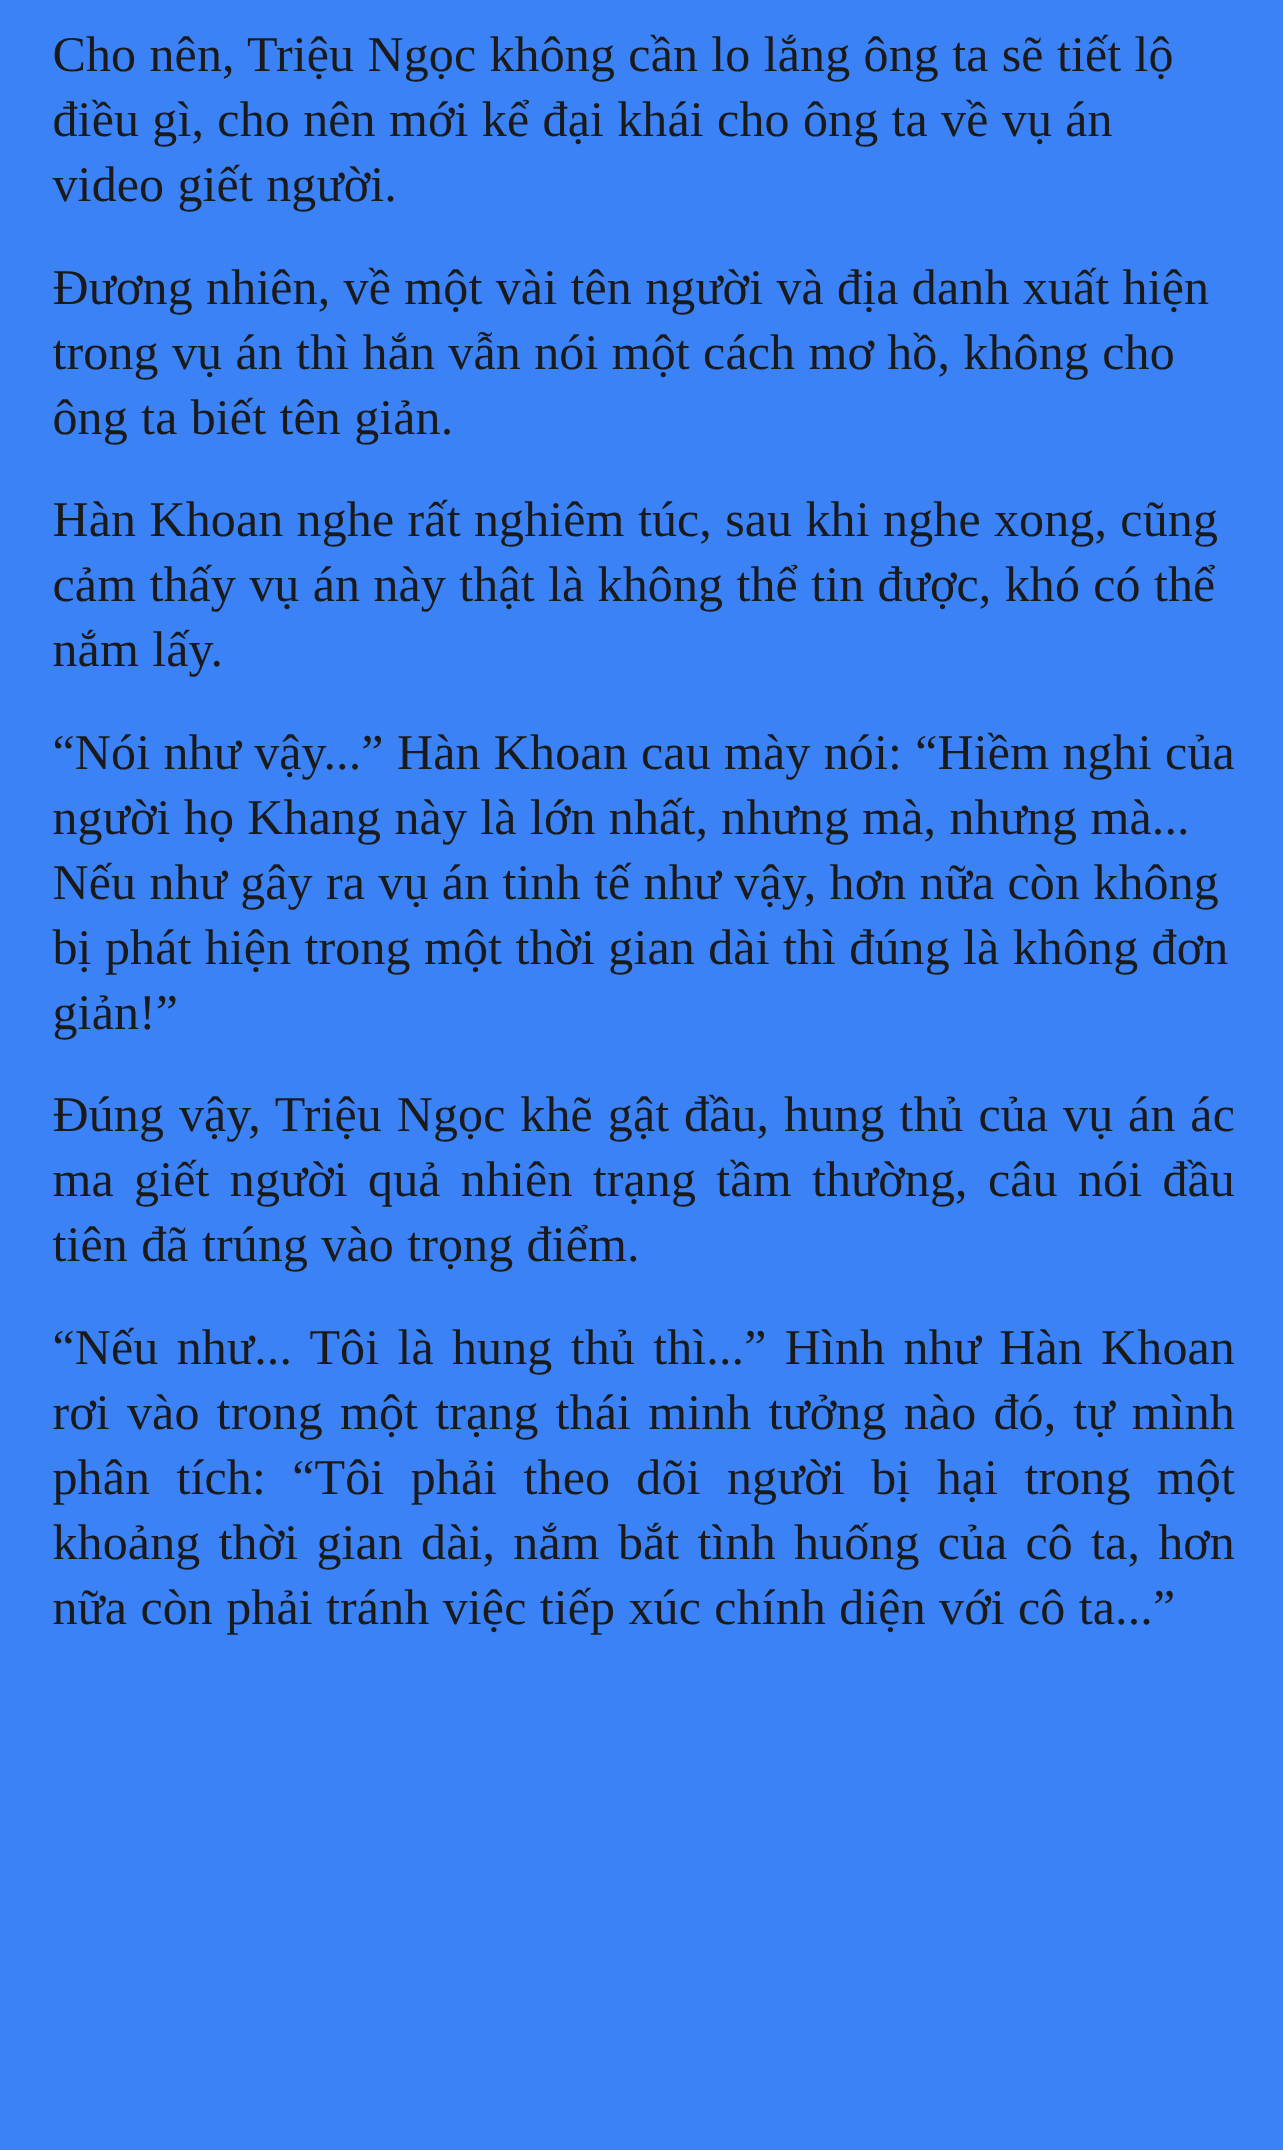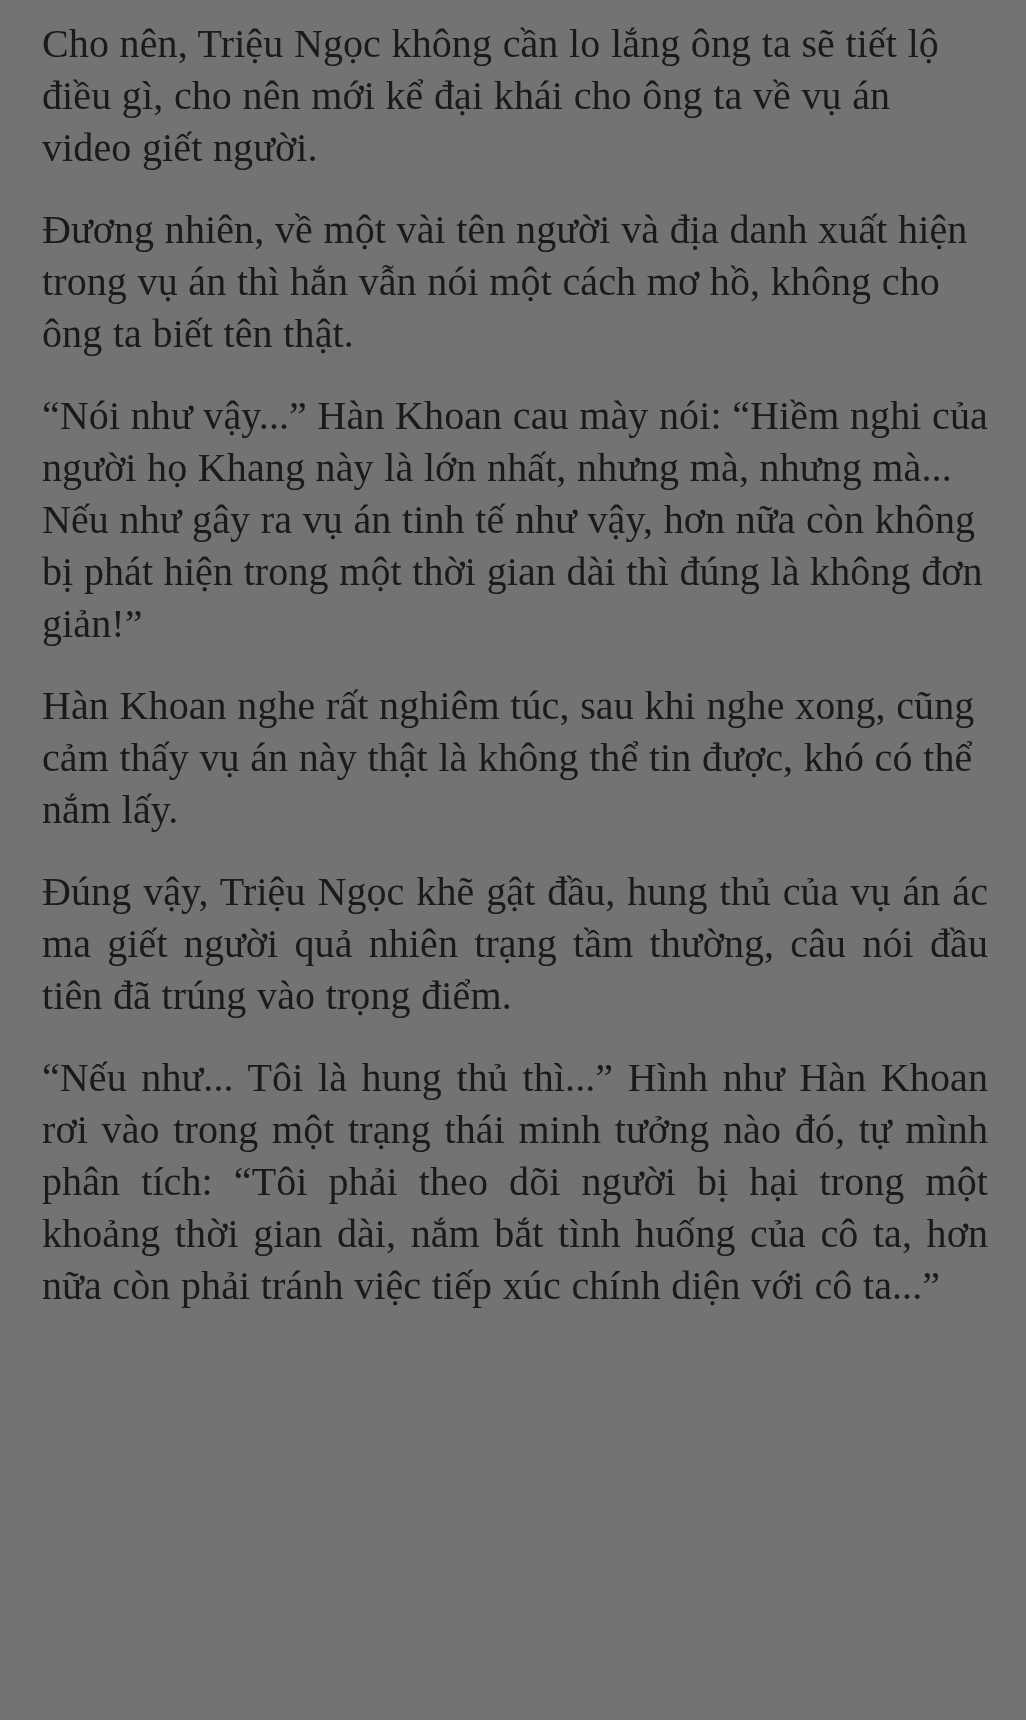"Cho nên, Triệu Ngọc không" .page { background: #737373 -> #3b82f6 }
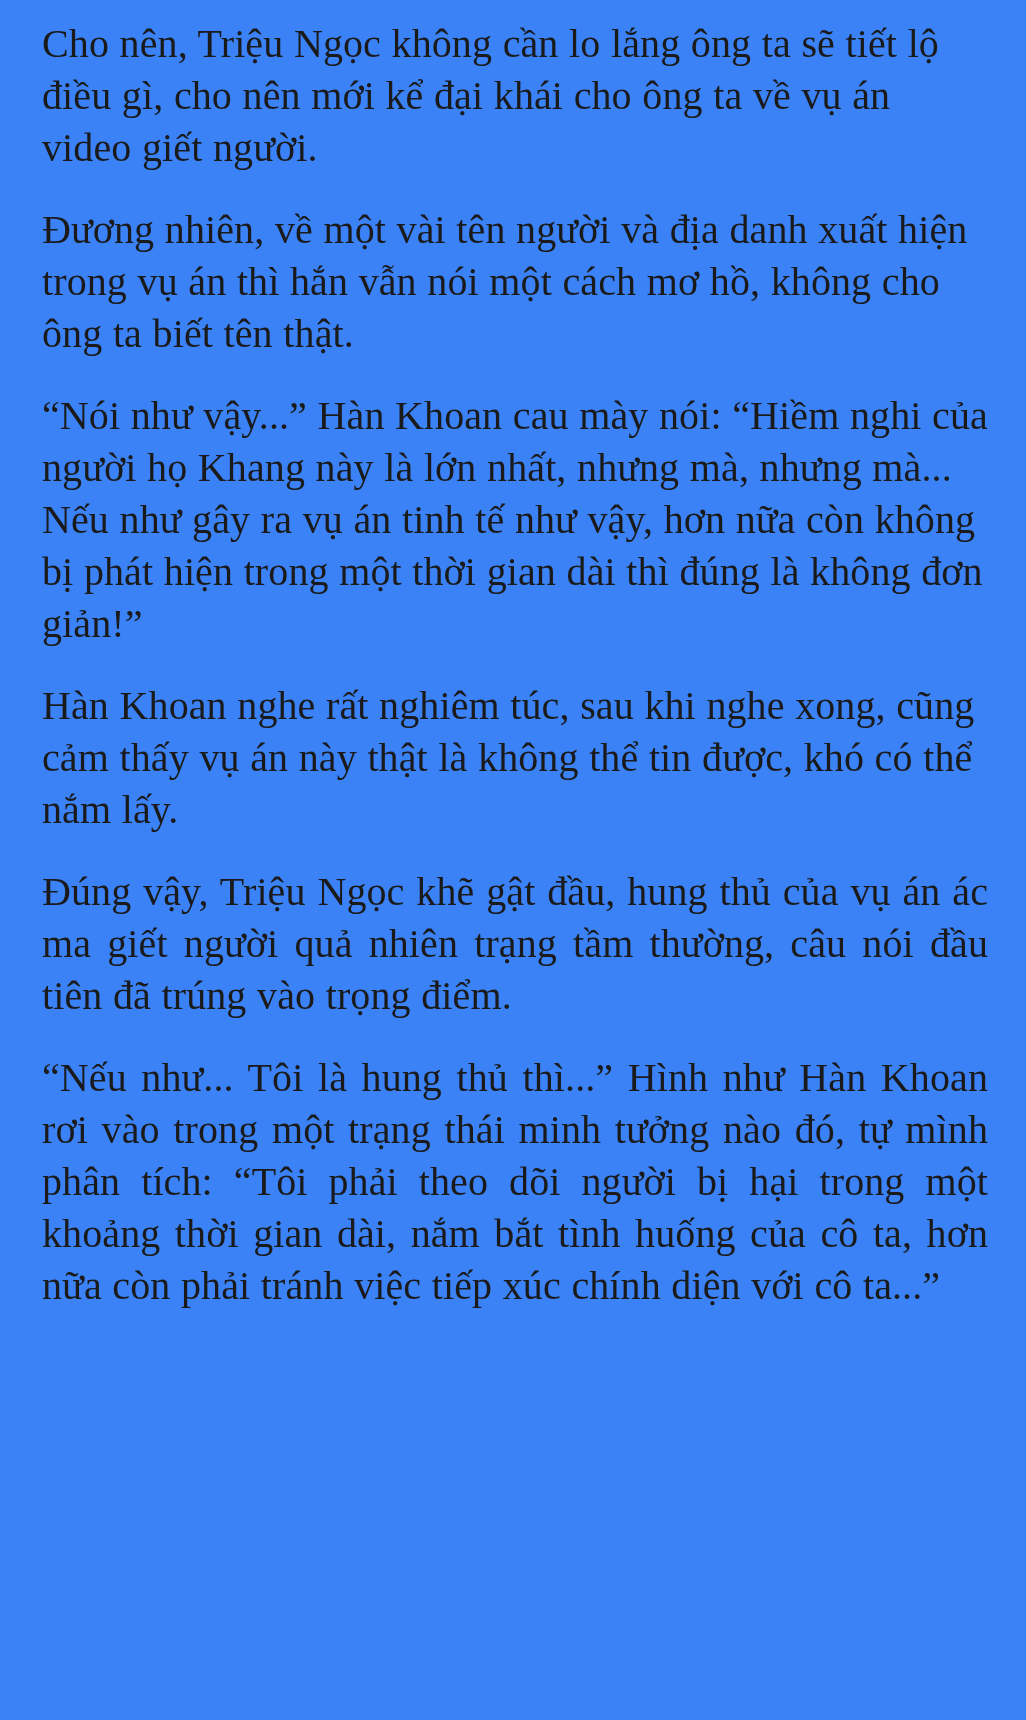"Đương nhiên, về một vài" p.para { text: thật -> giản }
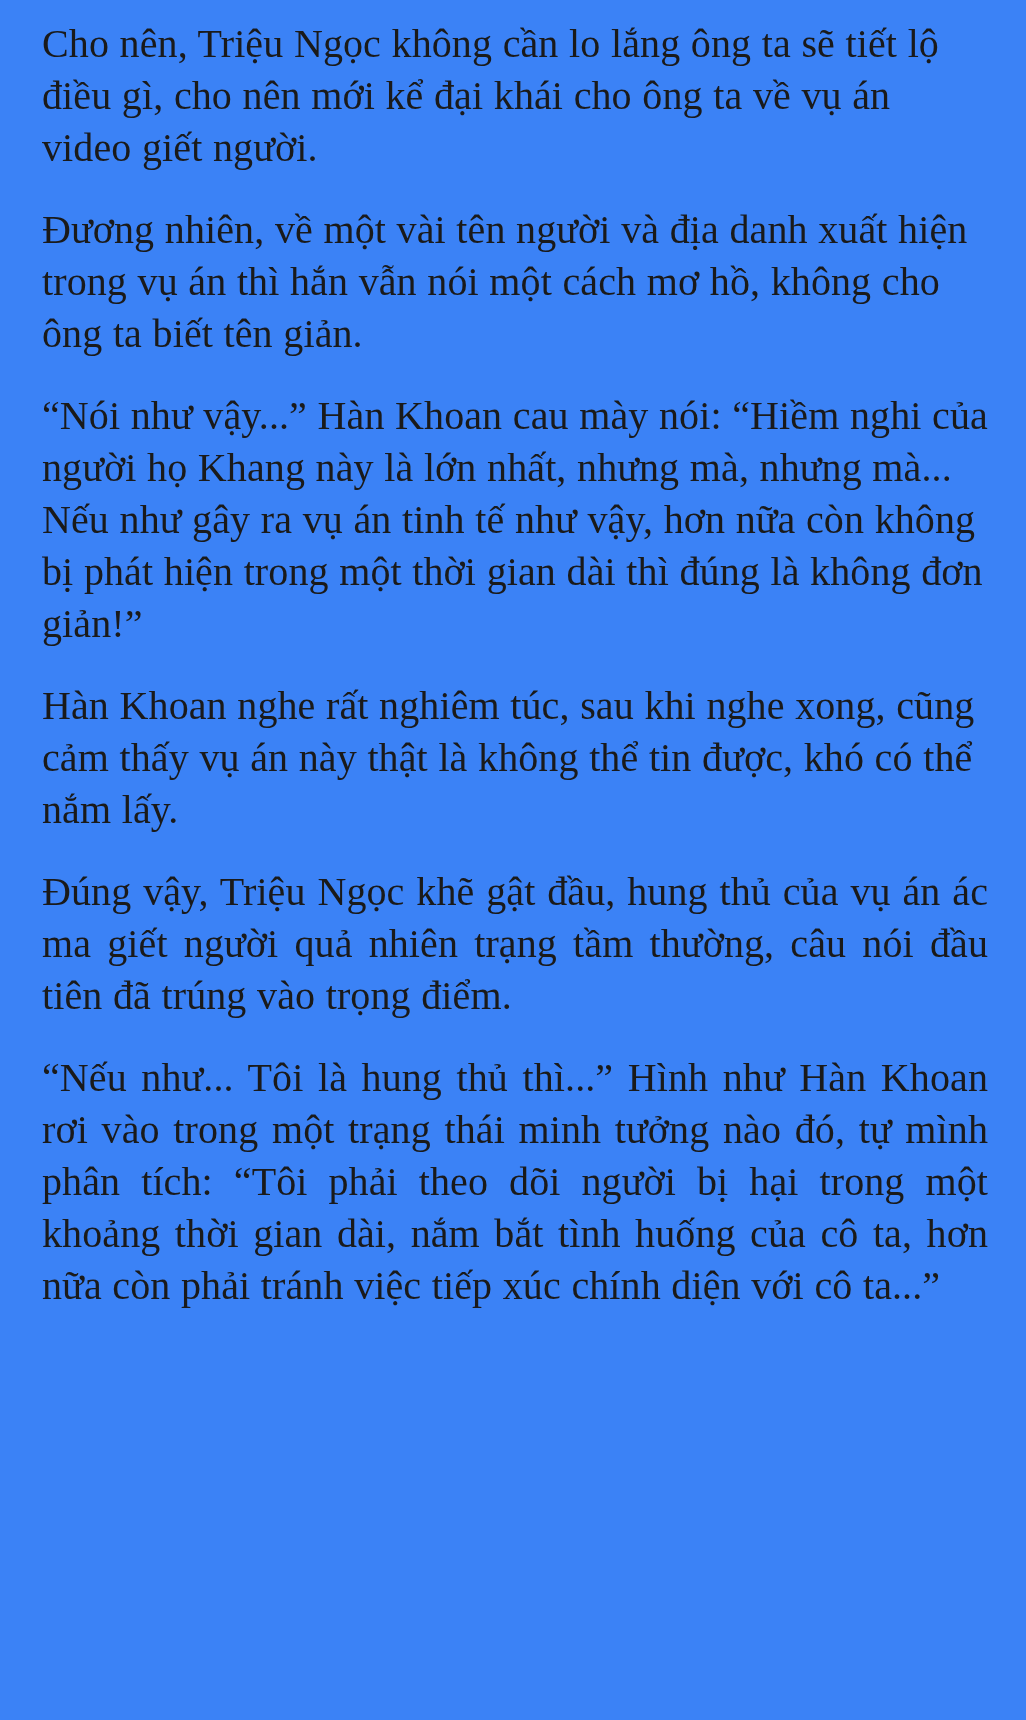"“Nói như vậy...” Hàn Khoan" p.para { order: before "Hàn Khoan nghe rất nghiêm" -> after "Hàn Khoan nghe rất nghiêm" }
